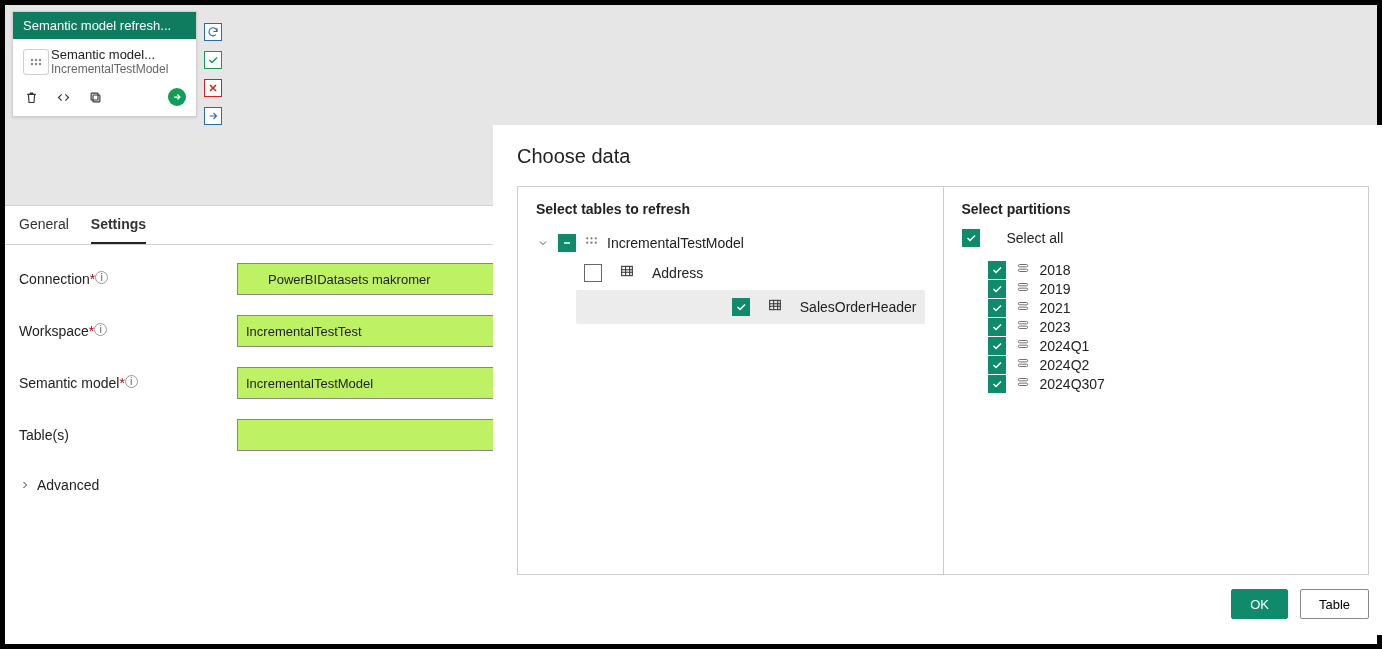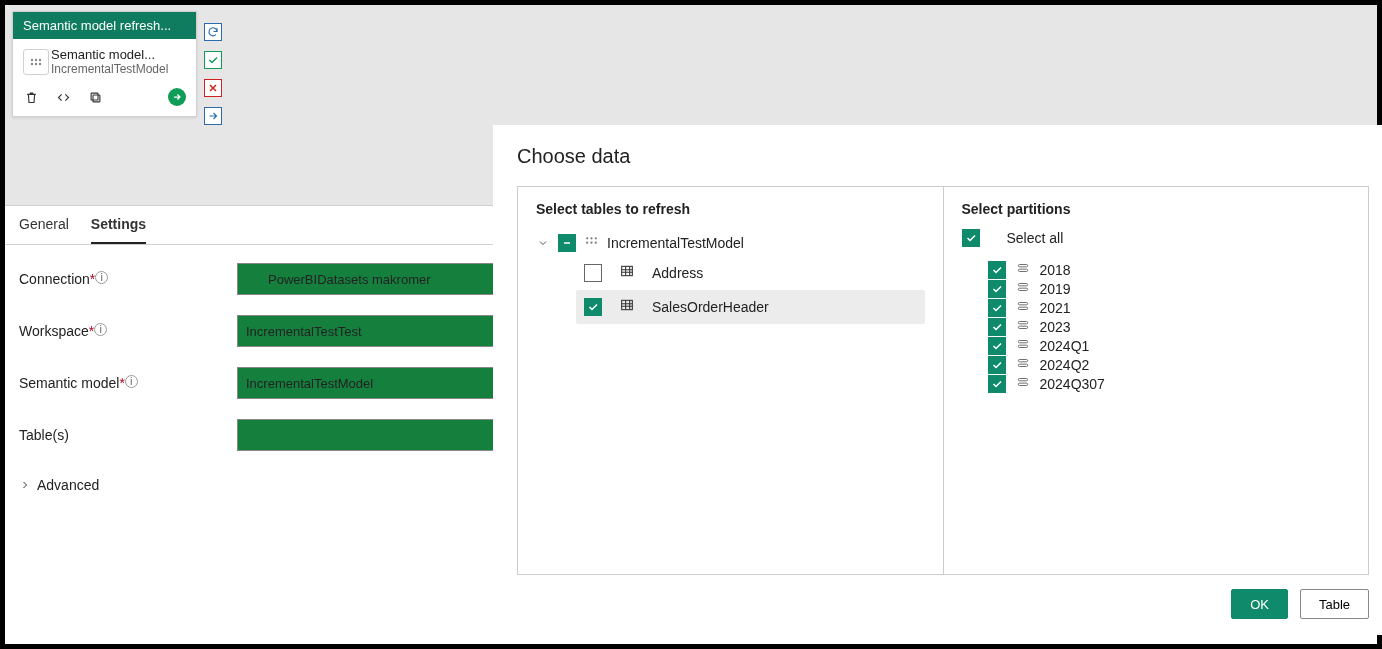"PowerBIDatasets makromer" .text-input { background: #15803d -> #bef264 }
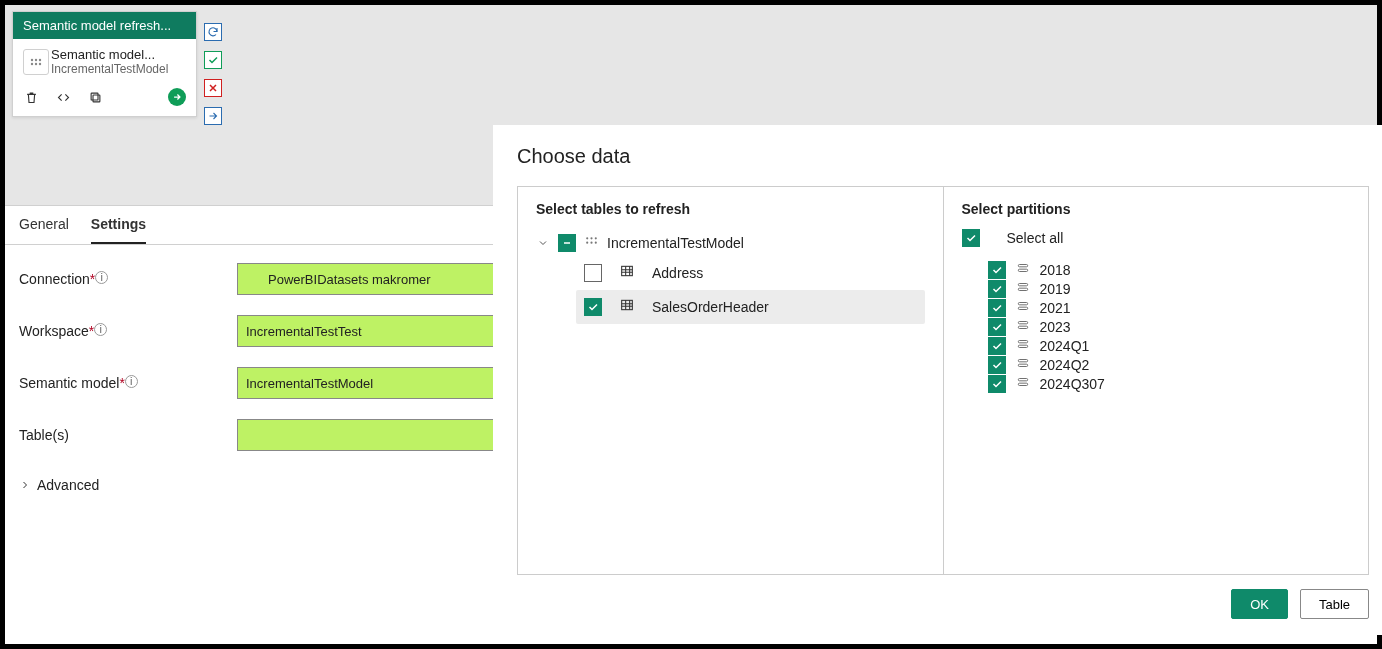"SalesOrderHeader" .tree-item.selected { justify-content: none -> flex-end }
